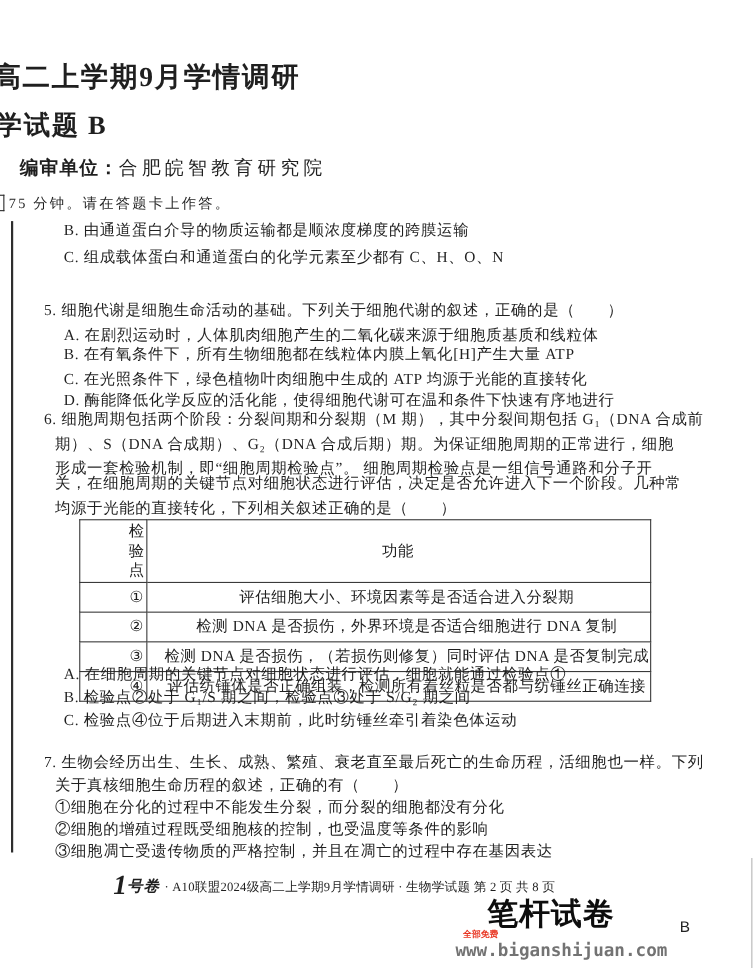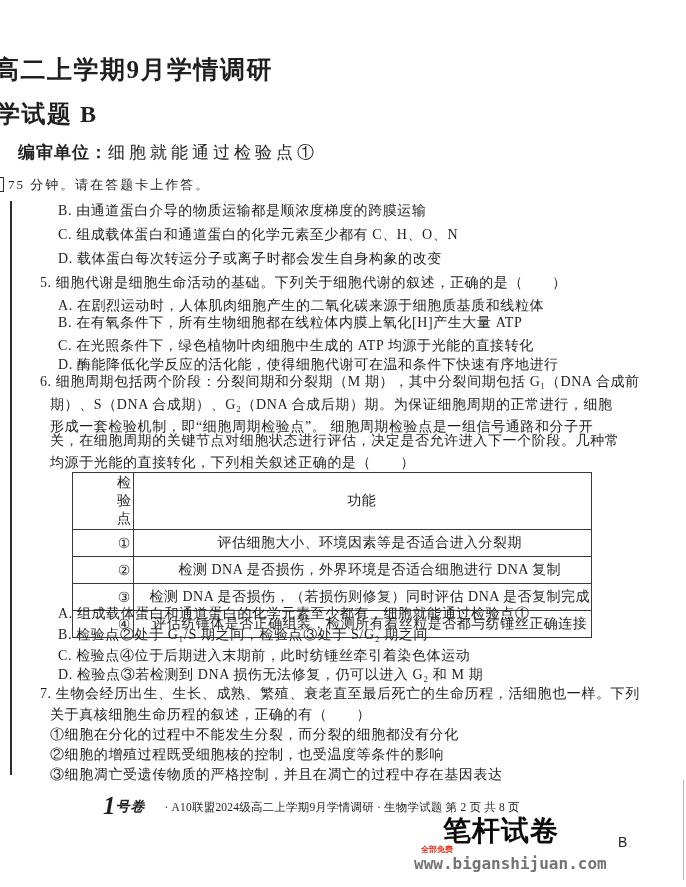"细胞就能通过检验点①" span.val { text: 细胞就能通过检验点① -> 合肥皖智教育研究院 }
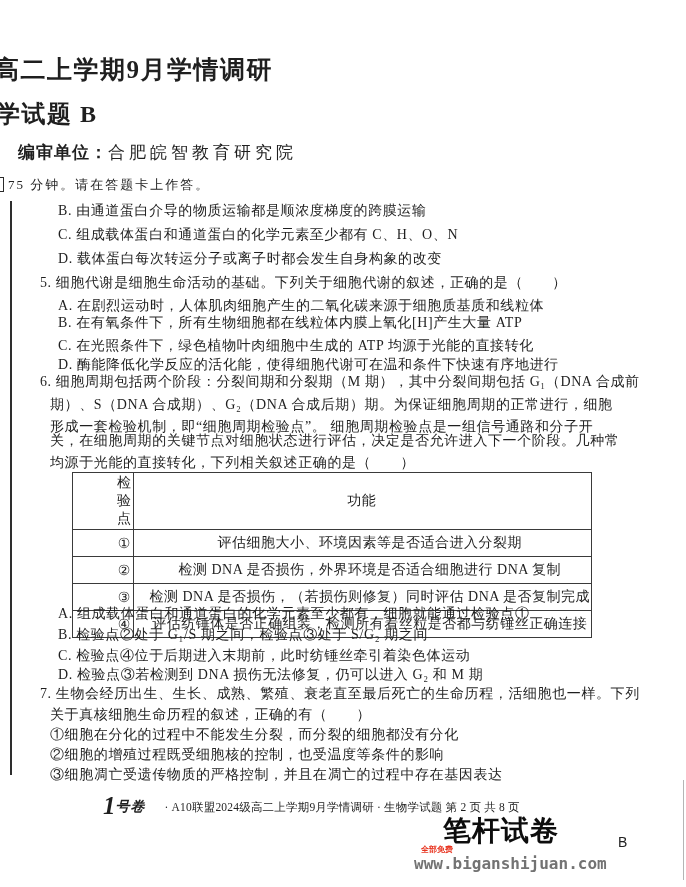"D. 载体蛋白每次转运分子或离子时都会发生自身构象的改变" div.ln { html: <div>D. 载体蛋白每次转运分子或离子时都会发生自身构象的改变</div> -> none }
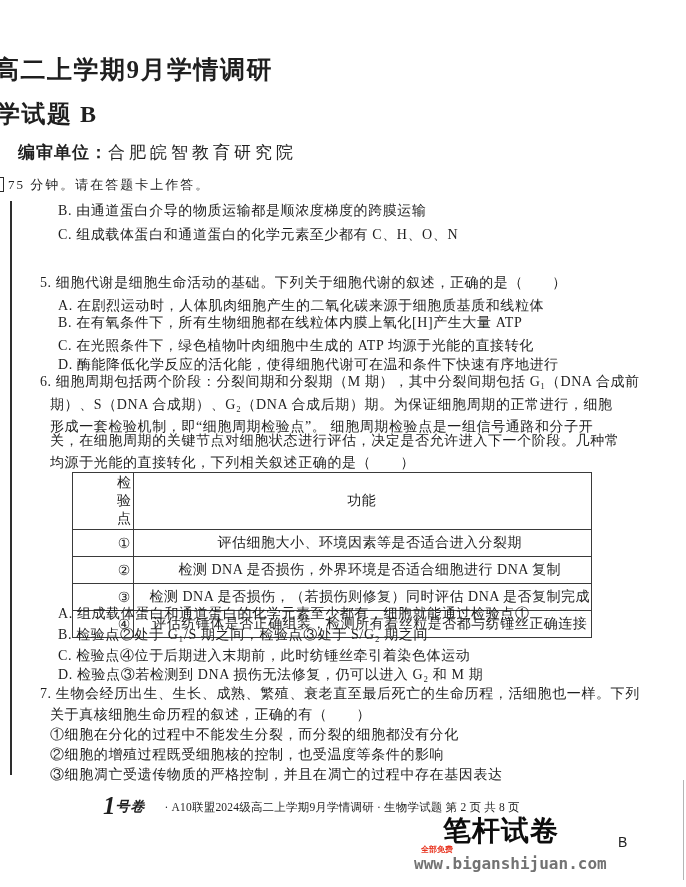"A. 组成载体蛋白和通道蛋白的化学元素至少都有，细胞就能通过检验点①" div.ln { text: 组成载体蛋白和通道蛋白的化学元素至少都有 -> 在细胞周期的关键节点对细胞状态进行评估 }
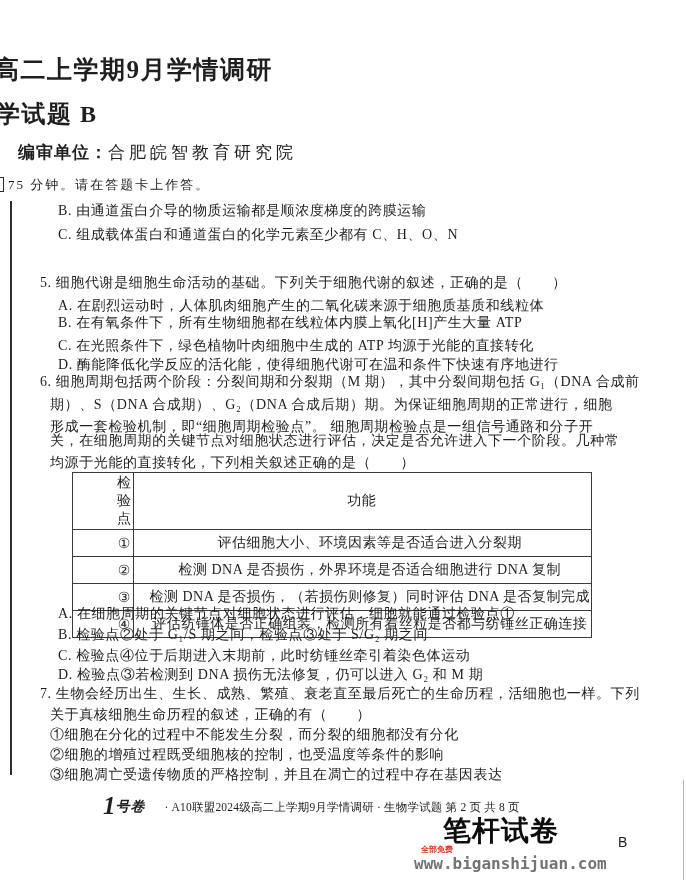"D. 检验点③若检测到 DNA 损伤无法修复，仍可以进入 G₂" div.ln { html: <div>D. 检验点③若检测到 DNA 损伤无法修复，仍可以进入 G₂ 和 M 期</div> -> none }
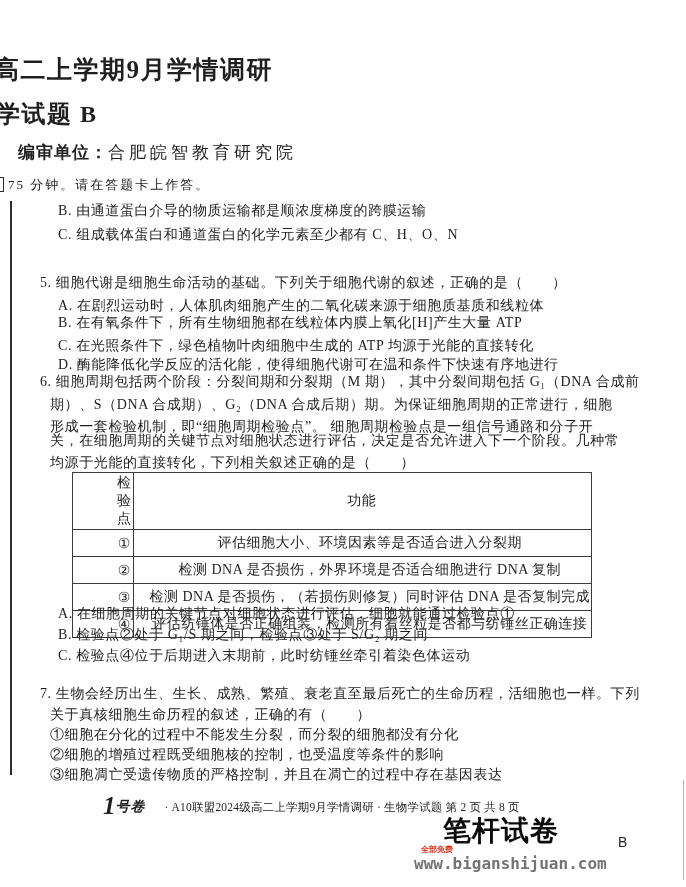"号卷" .logo-rest { margin-right: 19px -> 4px }
